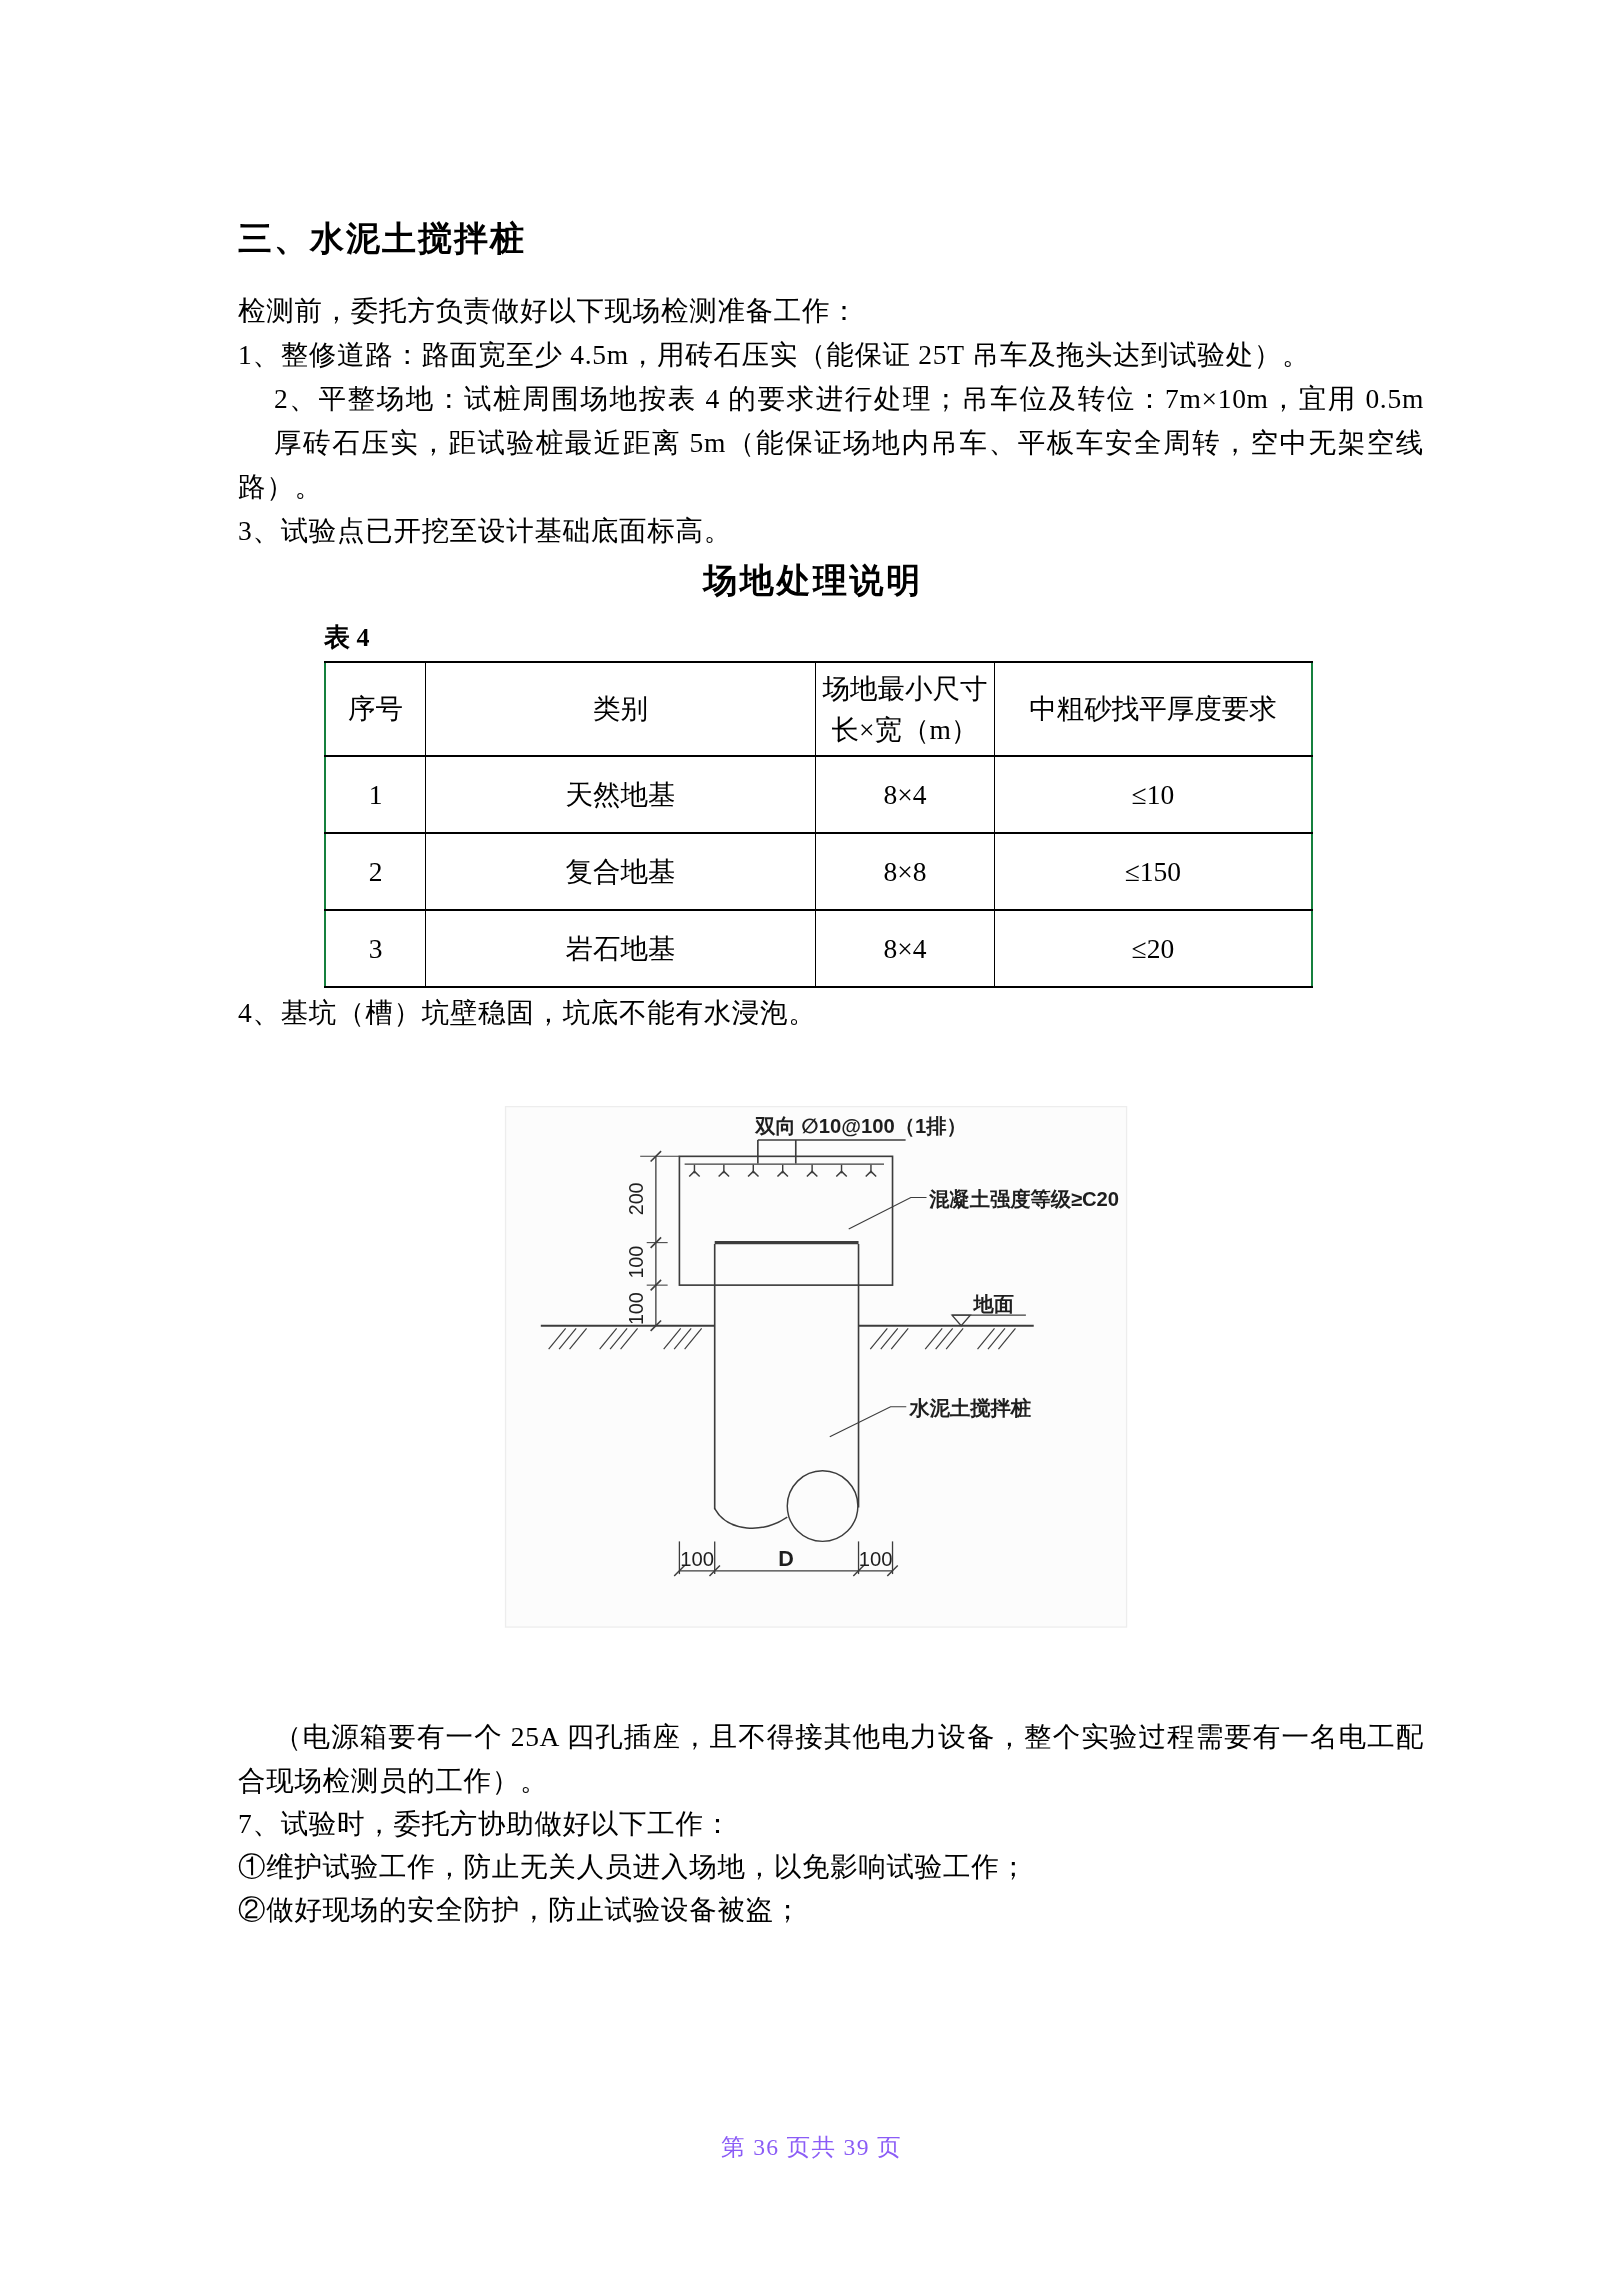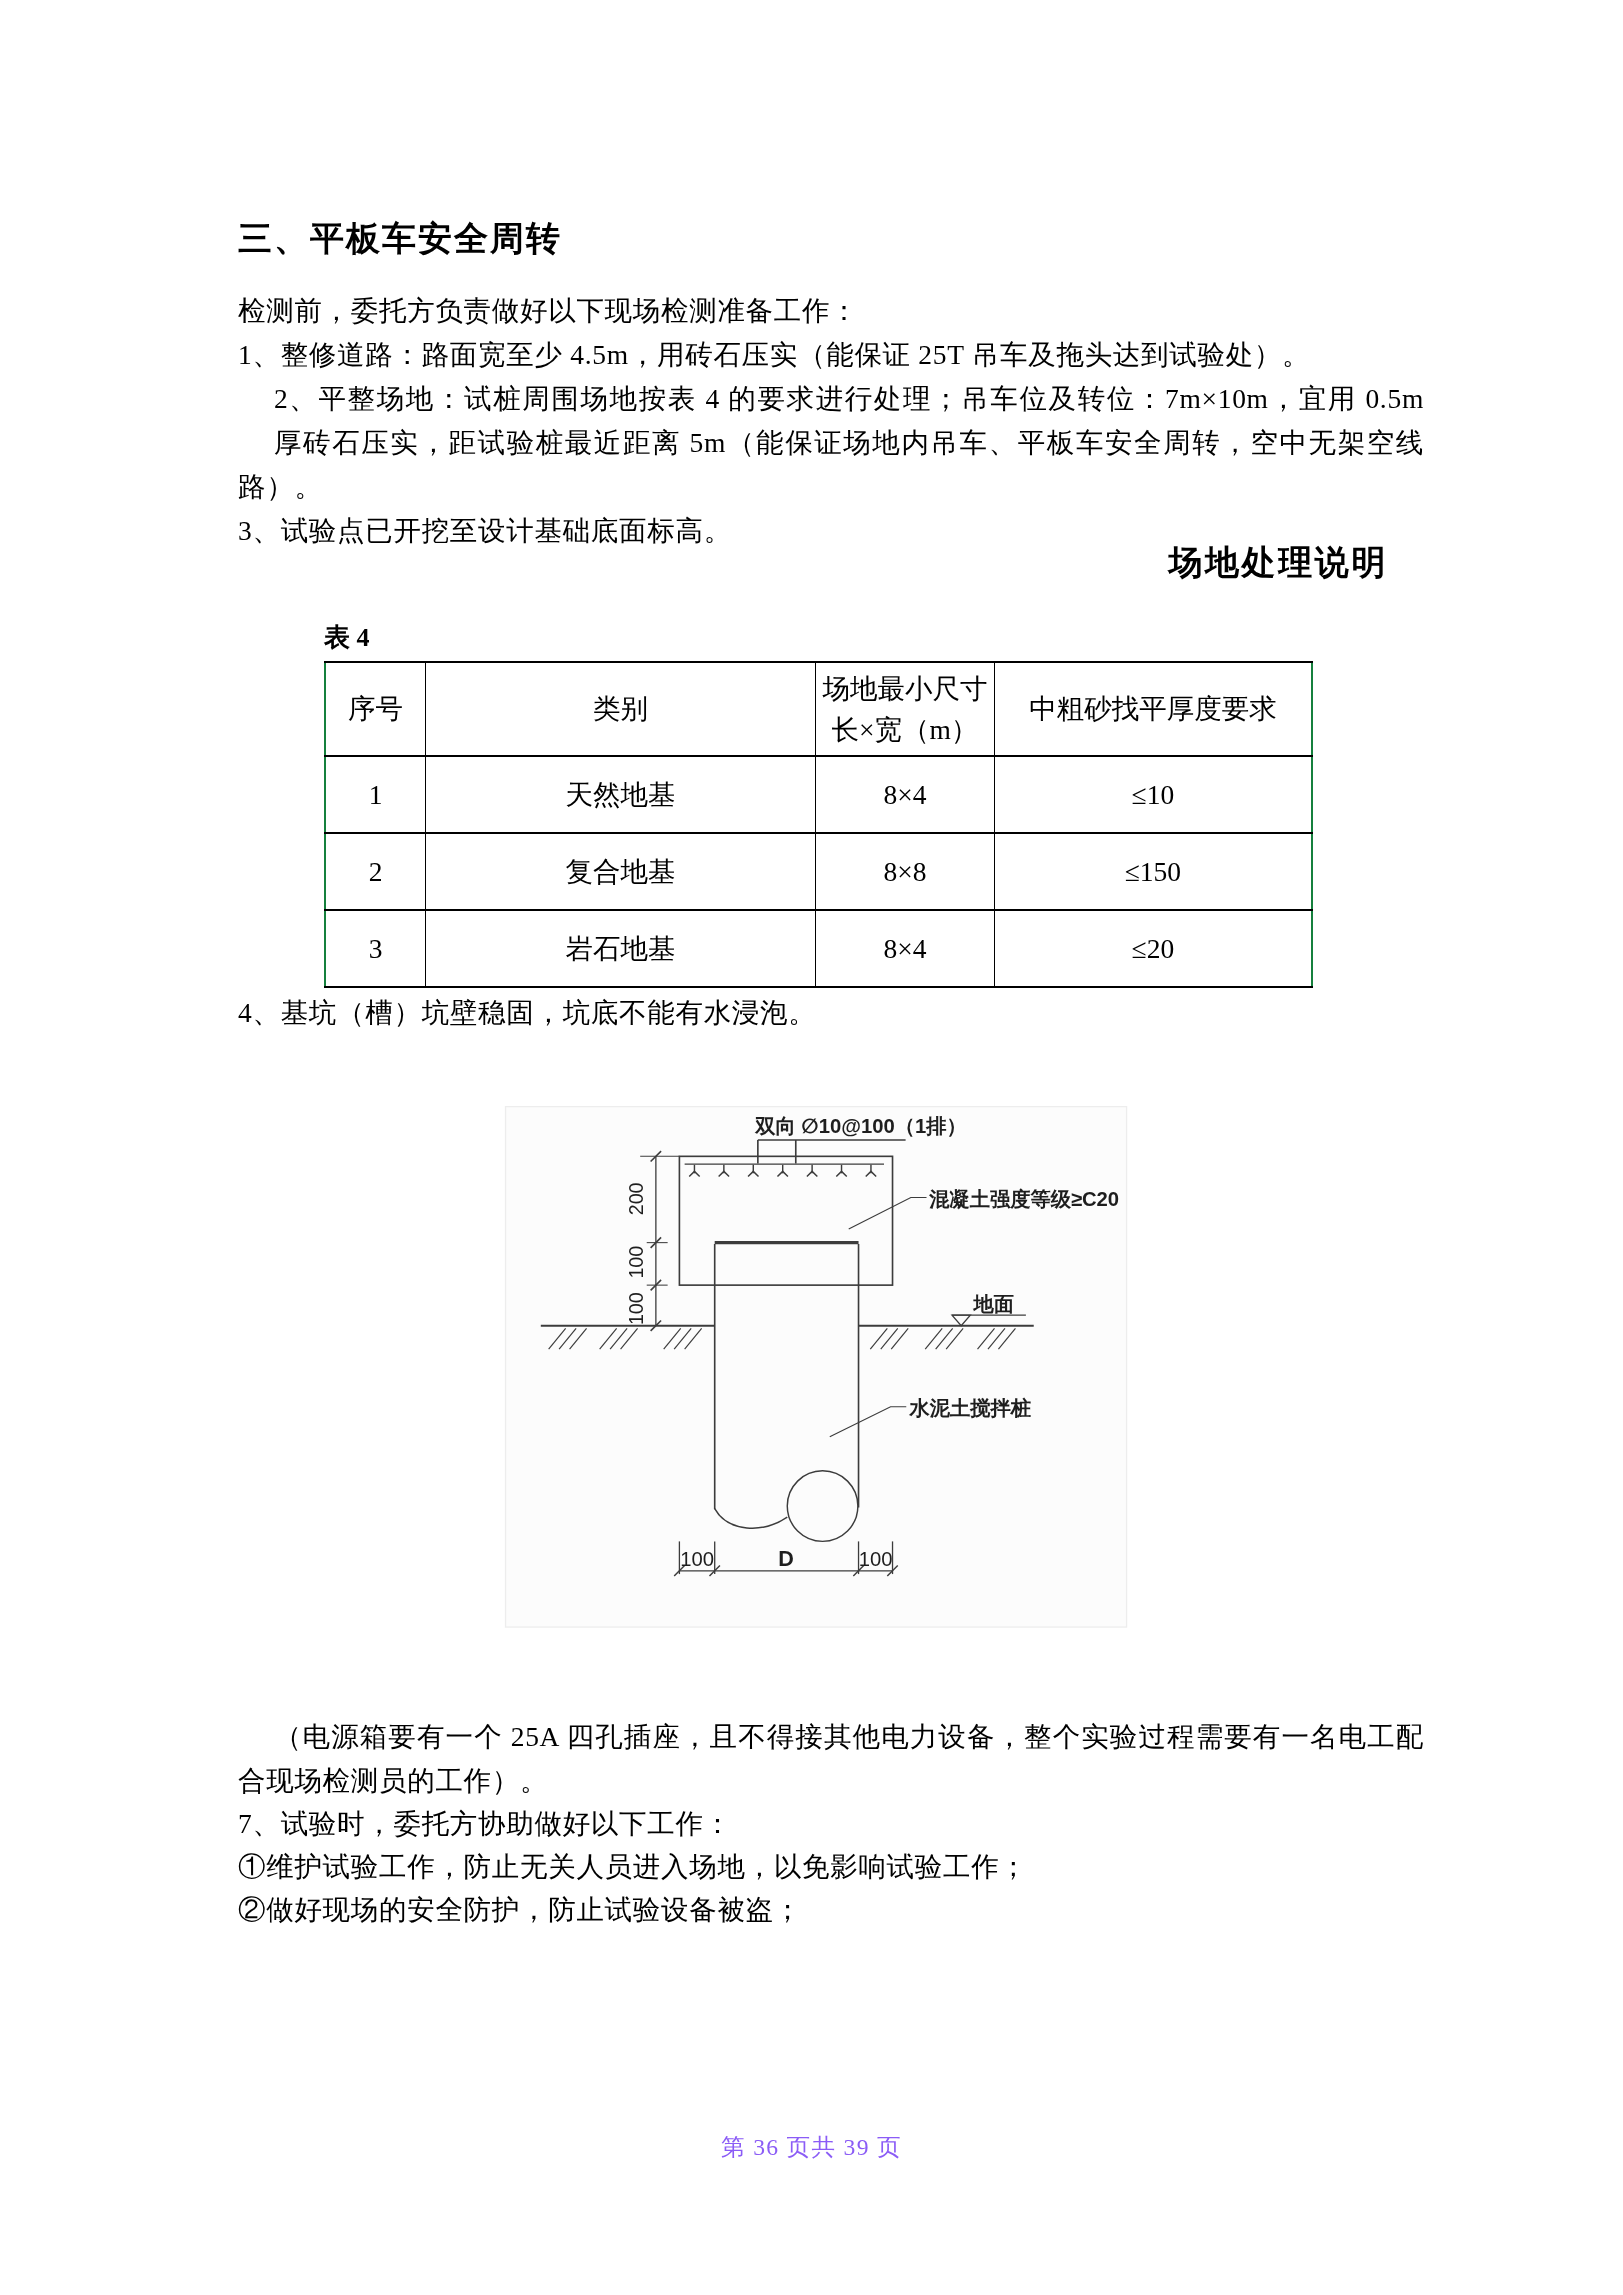"三、平板车安全周转" div { text: 平板车安全周转 -> 水泥土搅拌桩 }
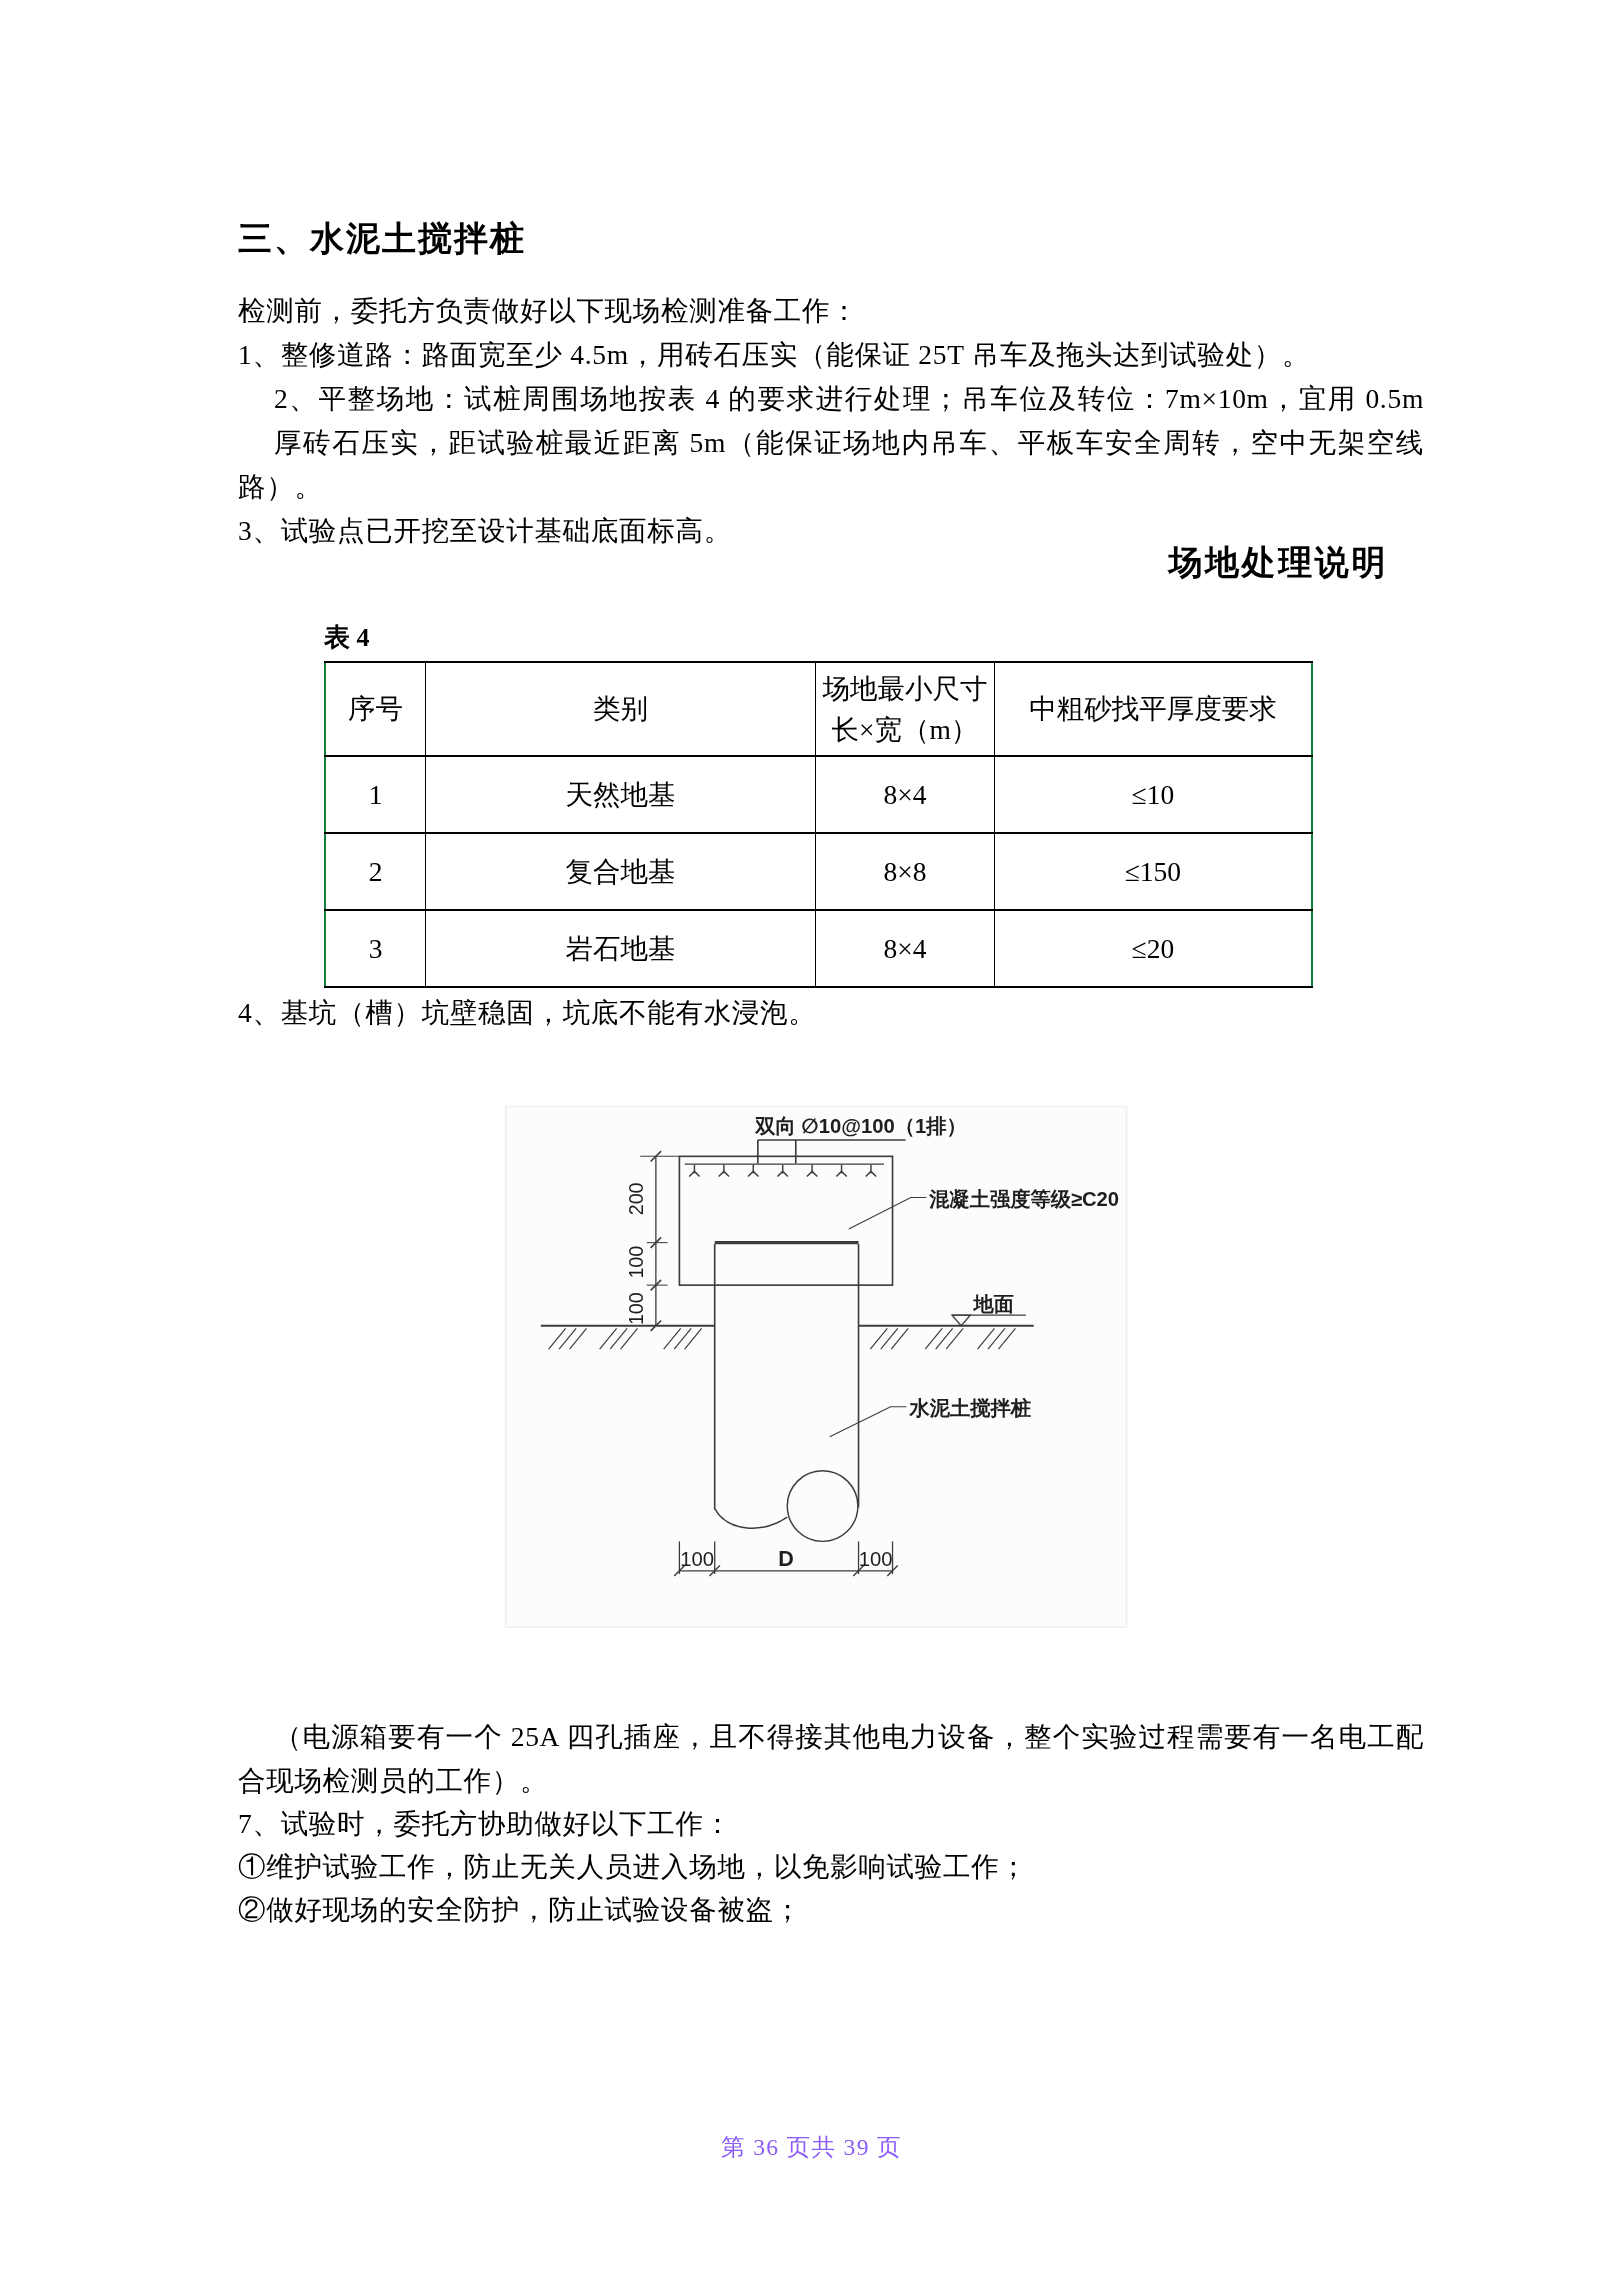"场地处理说明" #section-title { text-align: right -> center; top: 540px -> 558px }
